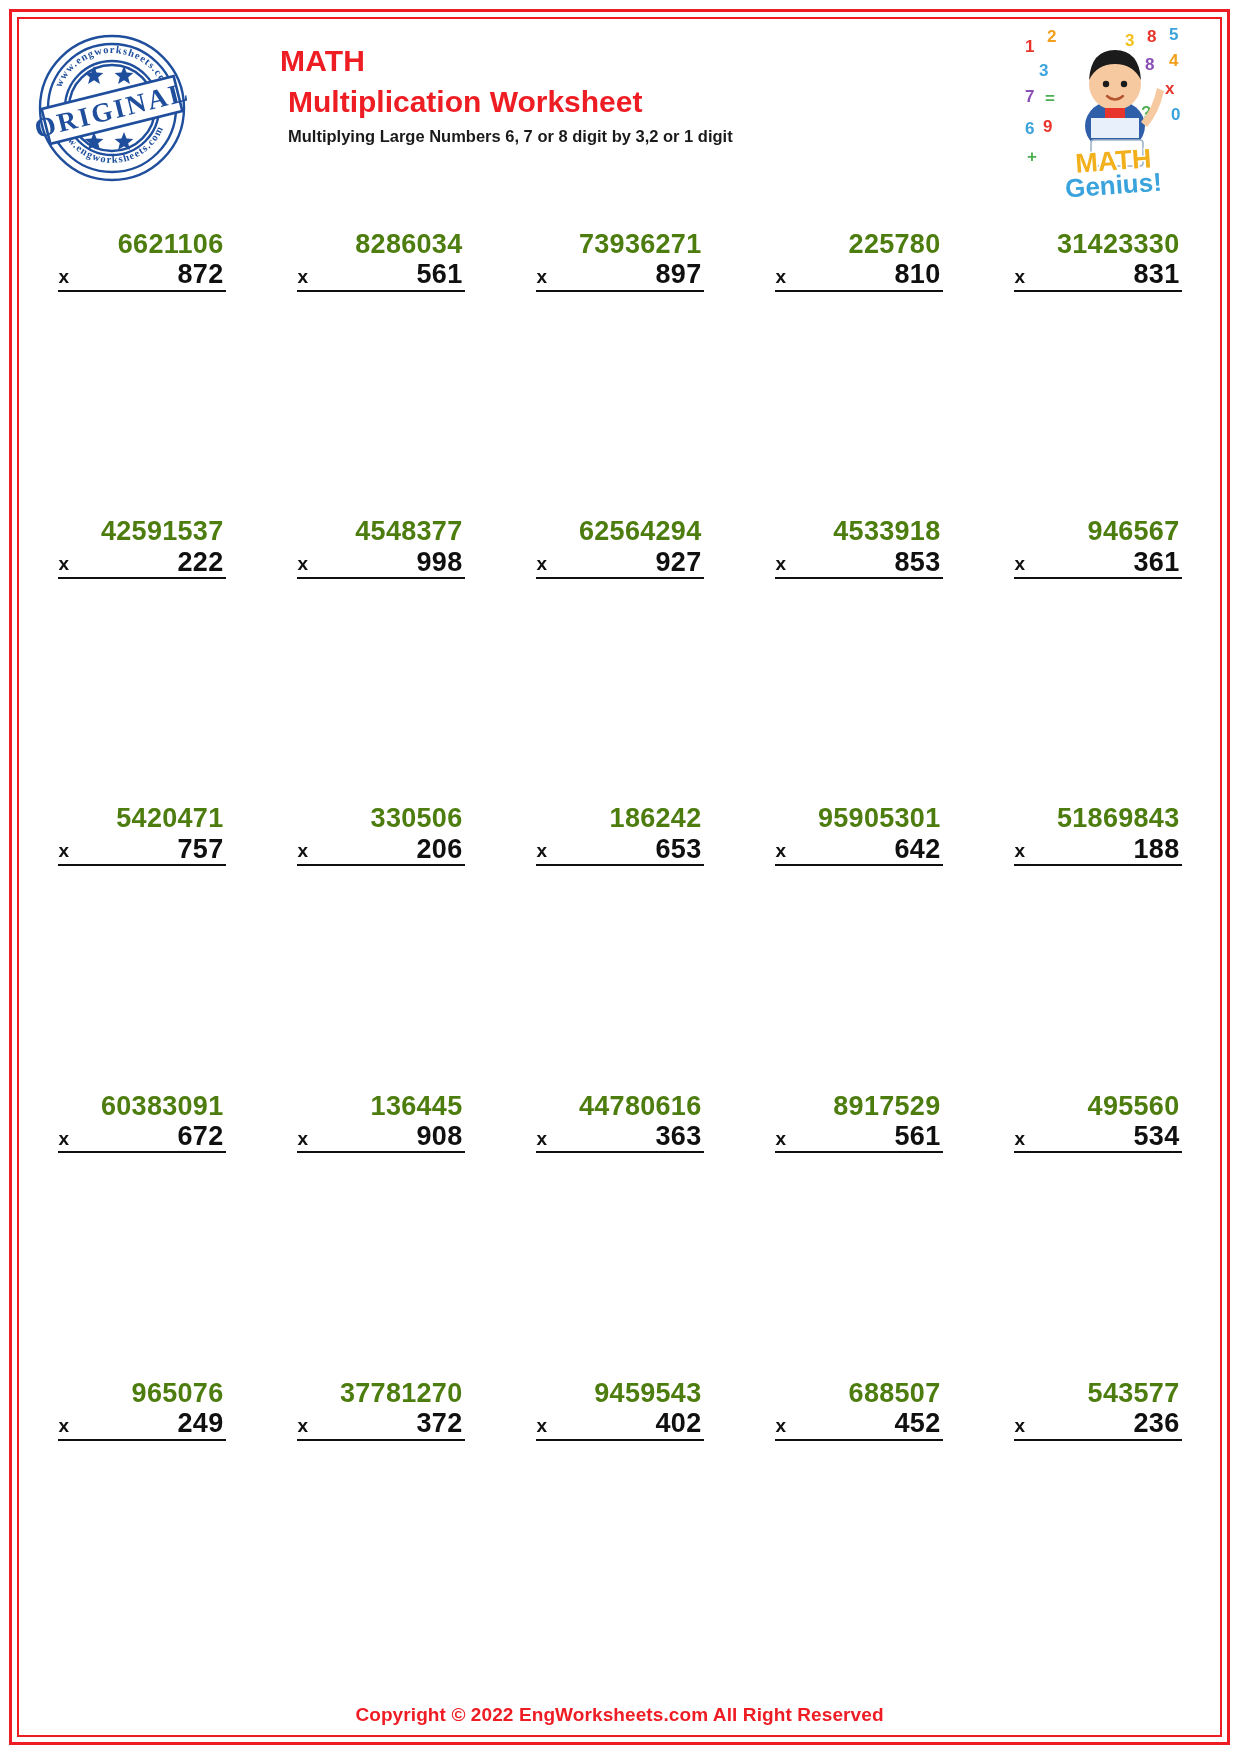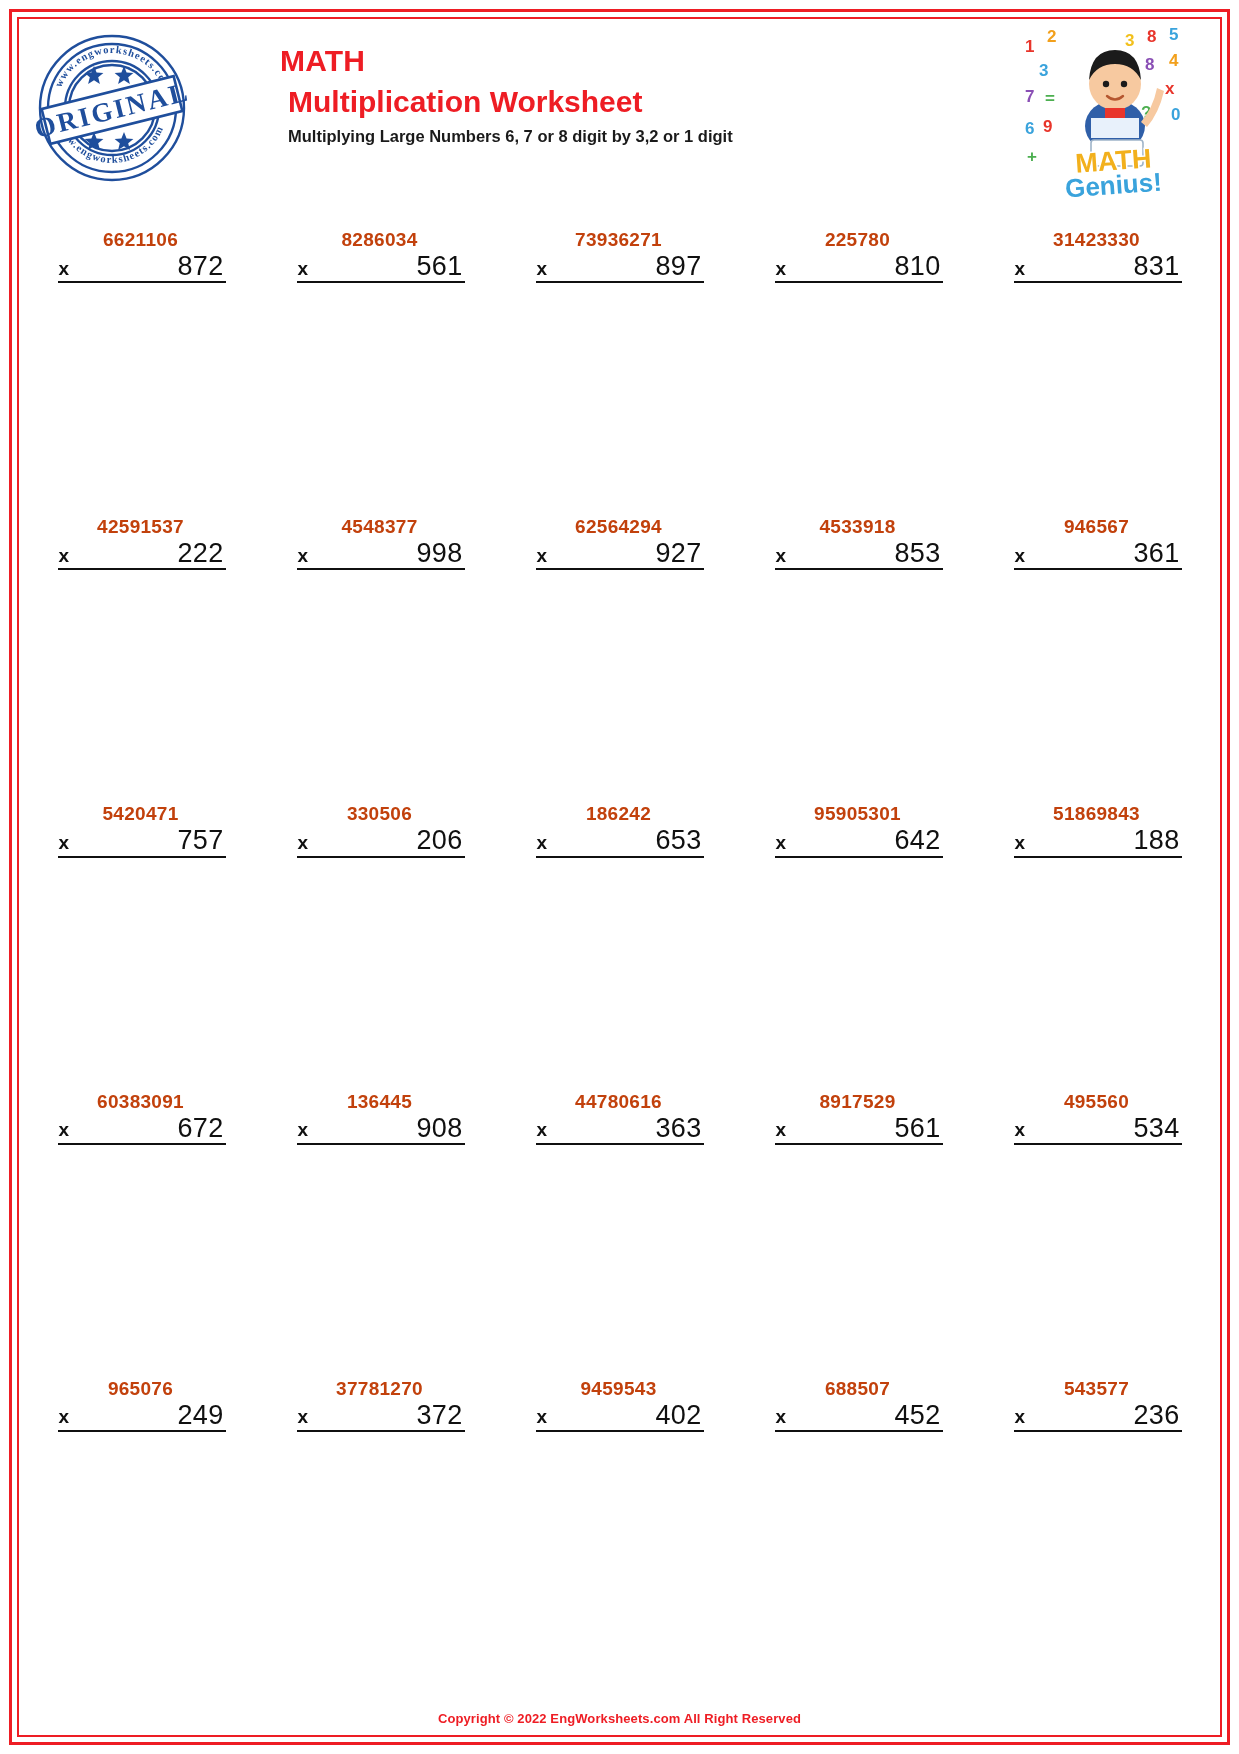"6621106" .num-top { color: #c2410c -> #4d7c0f; font-size: 19px -> 27px; text-align: center -> right }
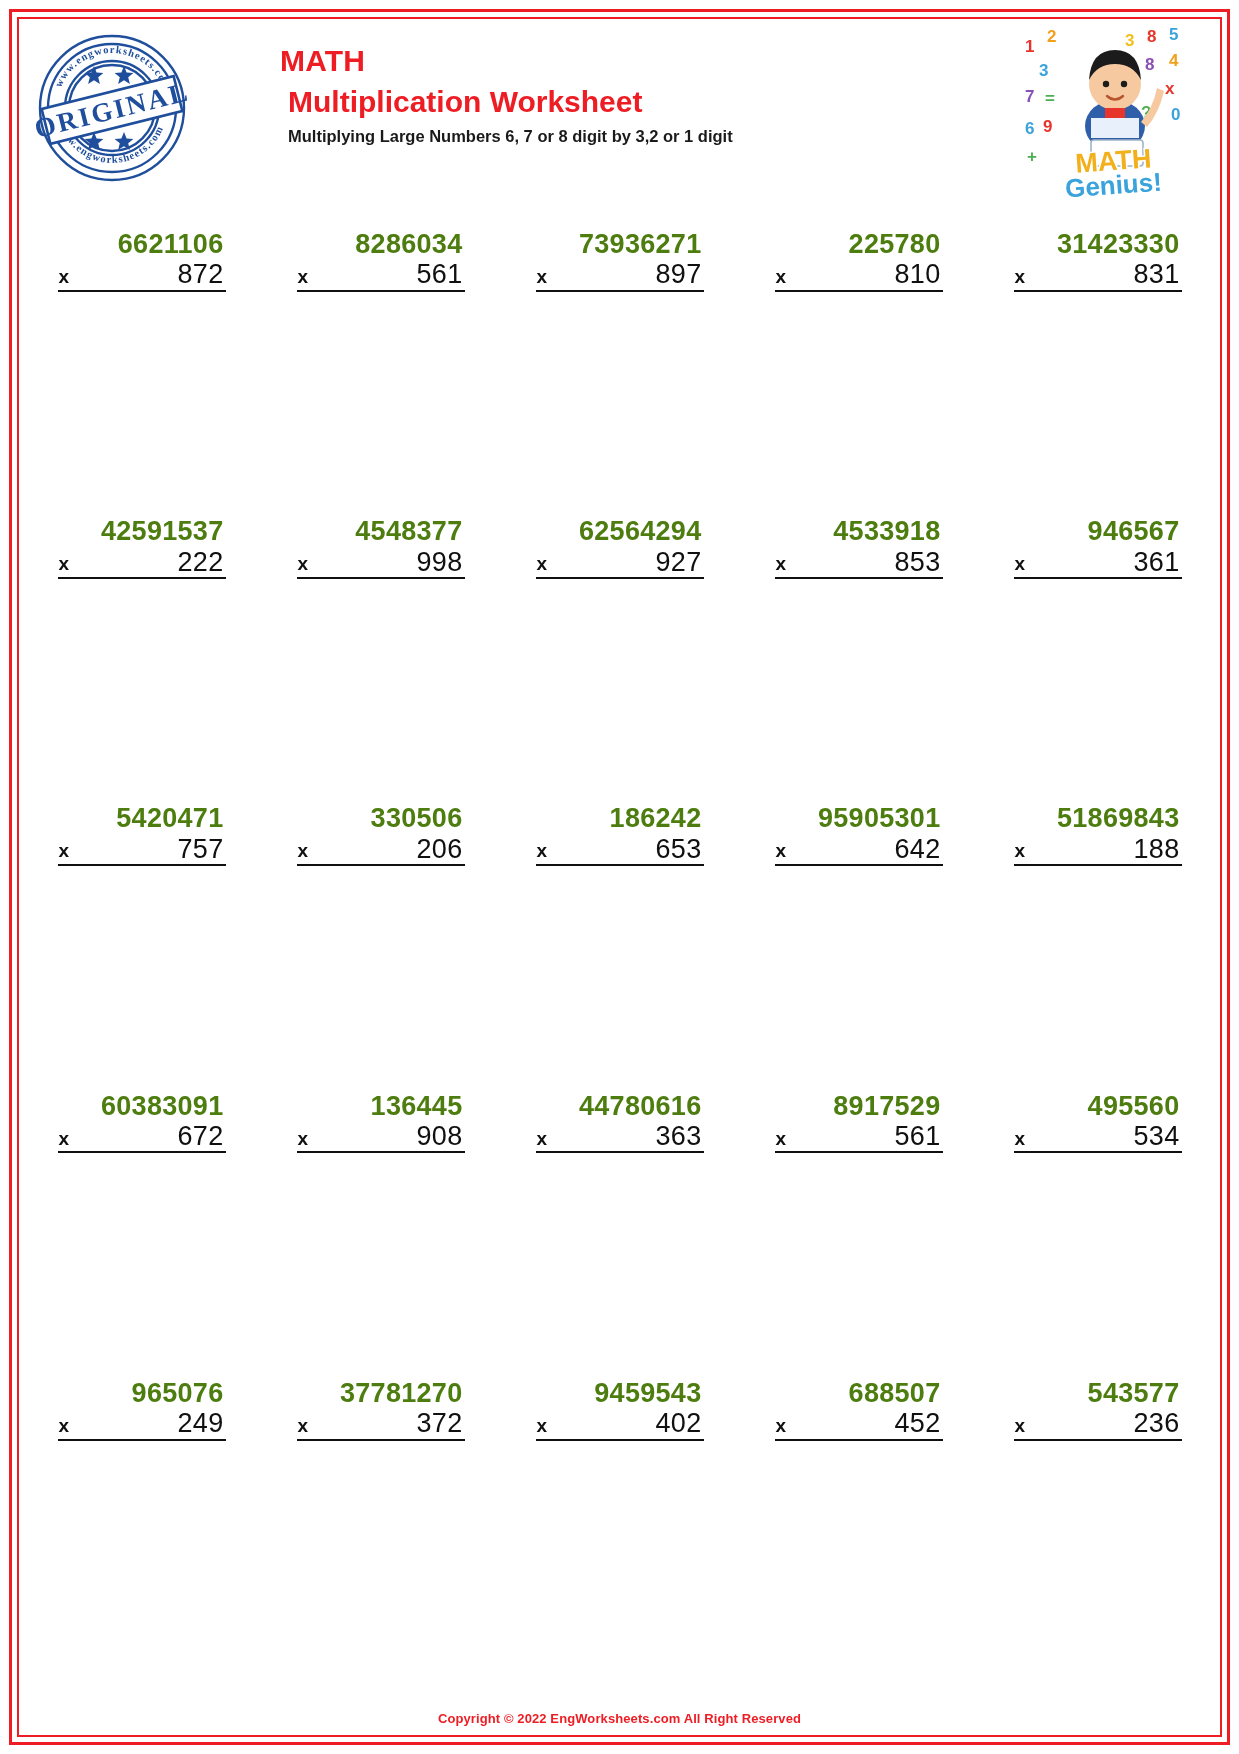"872" .num-bot { font-weight: normal -> bold }
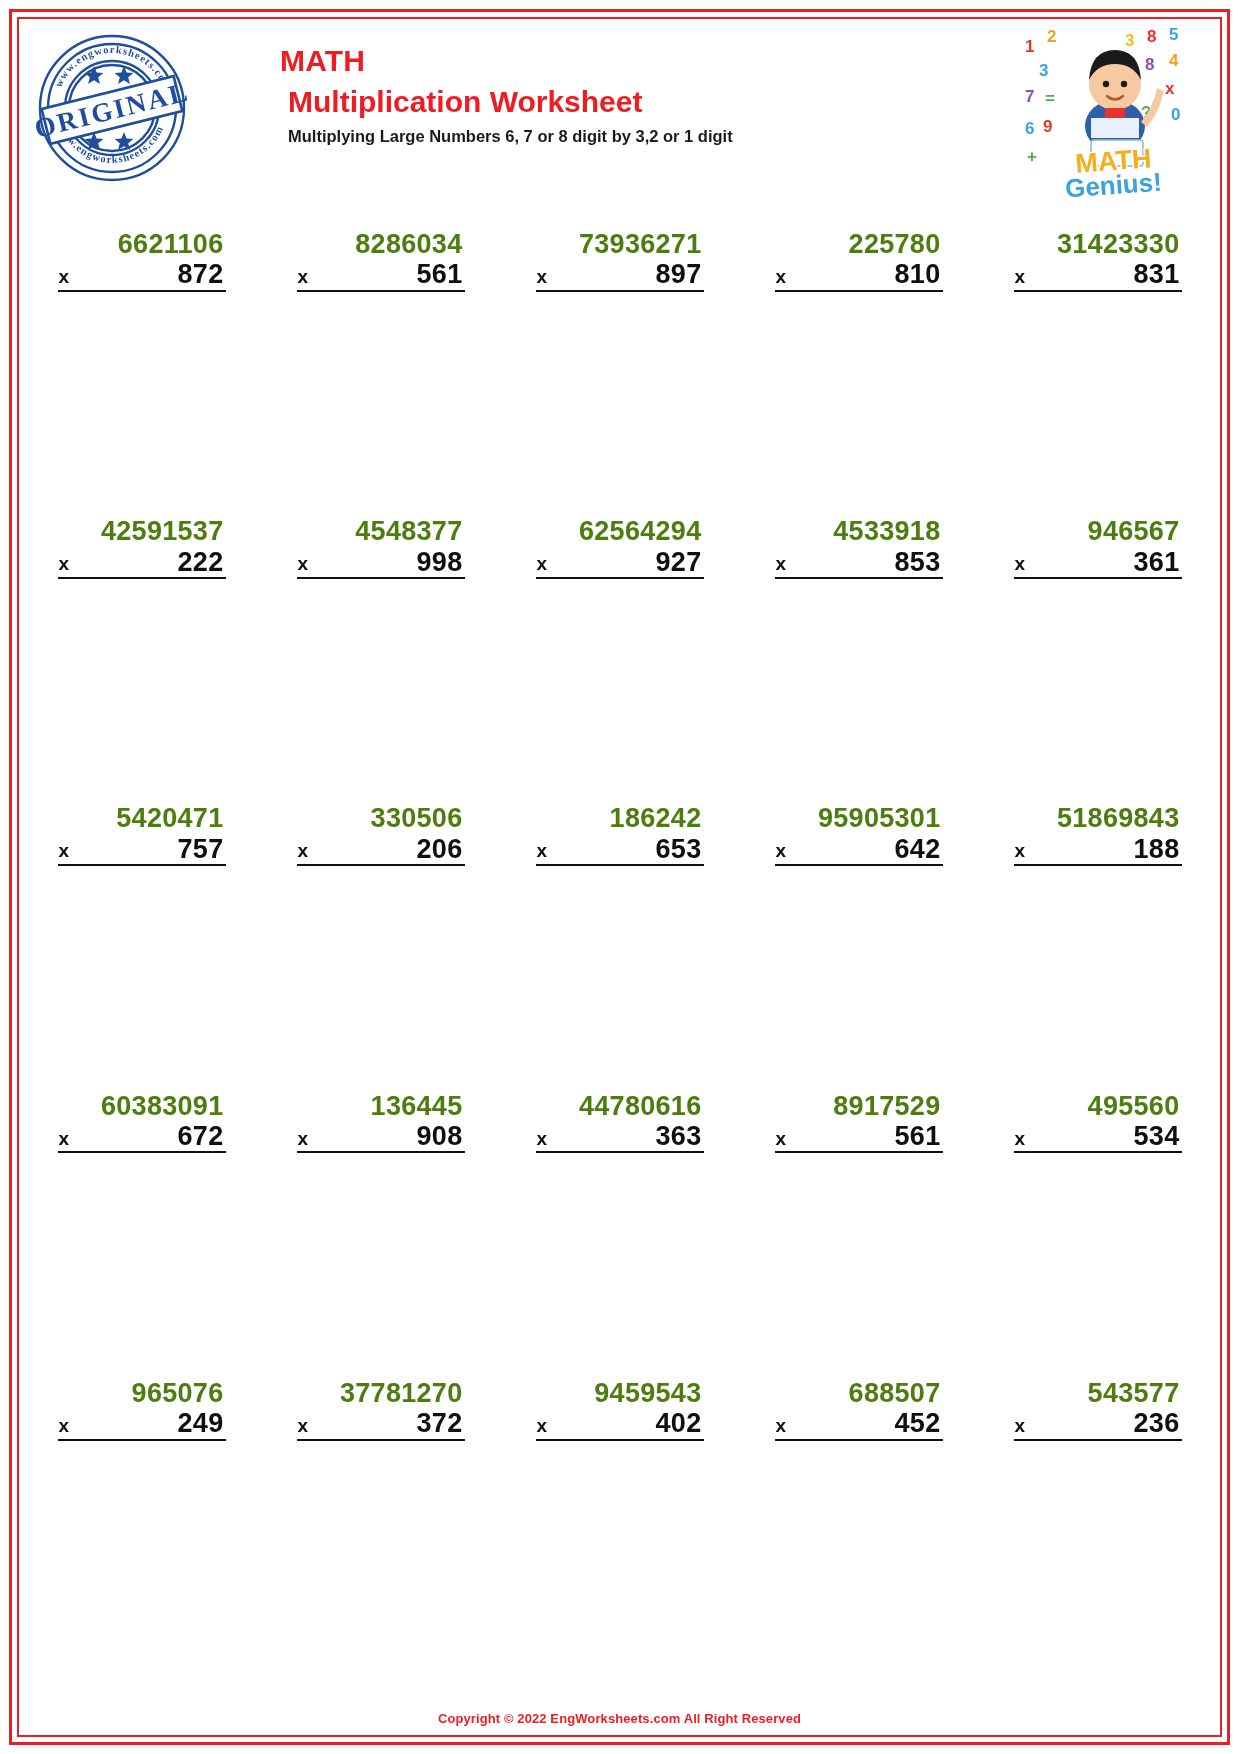"Copyright © 2022 EngWorksheets.com All" .footer { font-size: 13px -> 19px }
